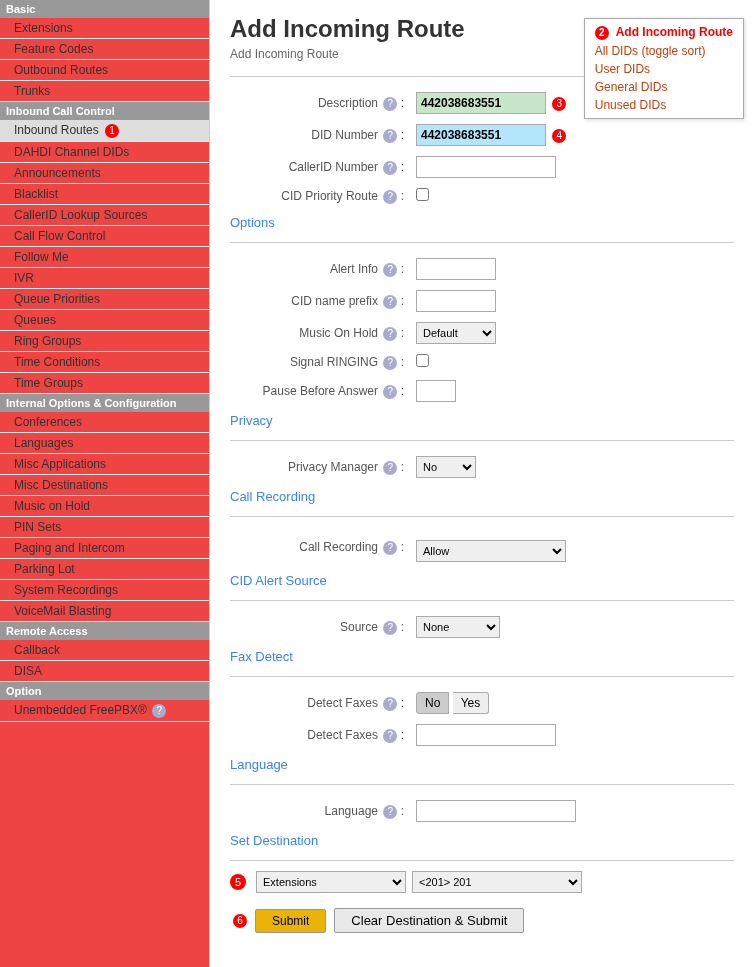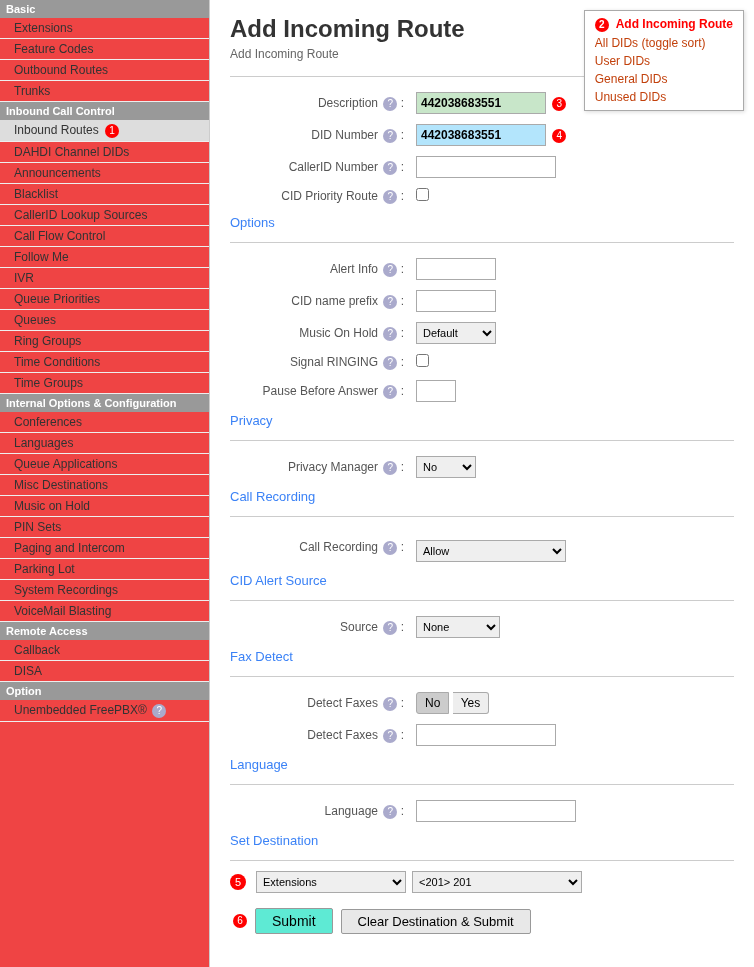"2 Add Incoming Route" #top-menu { top: 10px -> 18px }
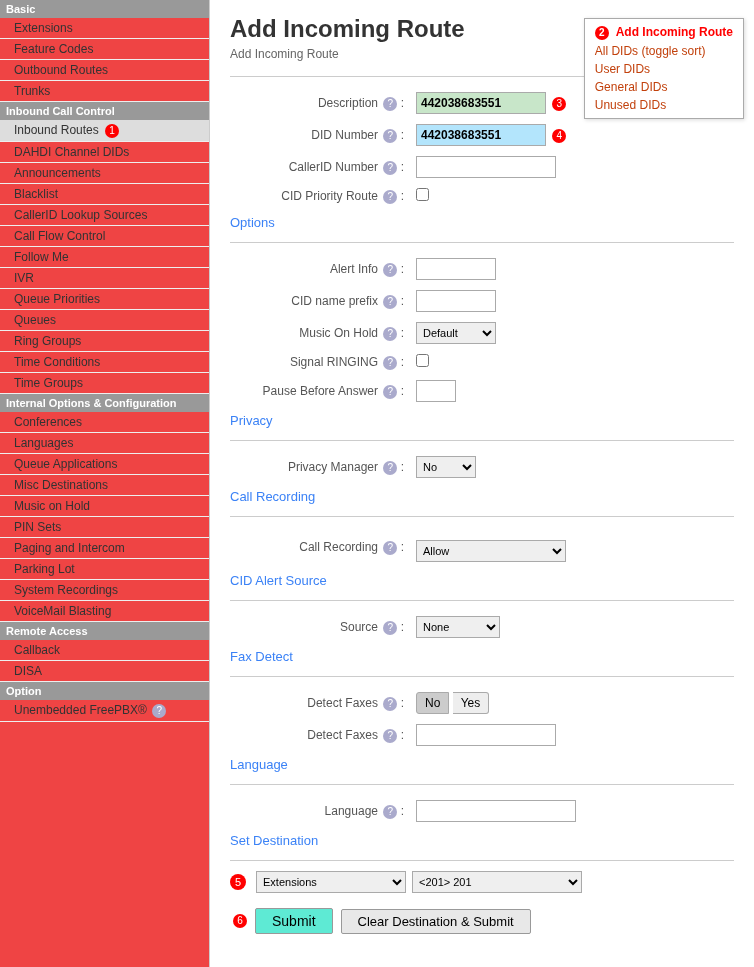"Queue Applications" div.sidebar-item { text: Queue -> Misc }
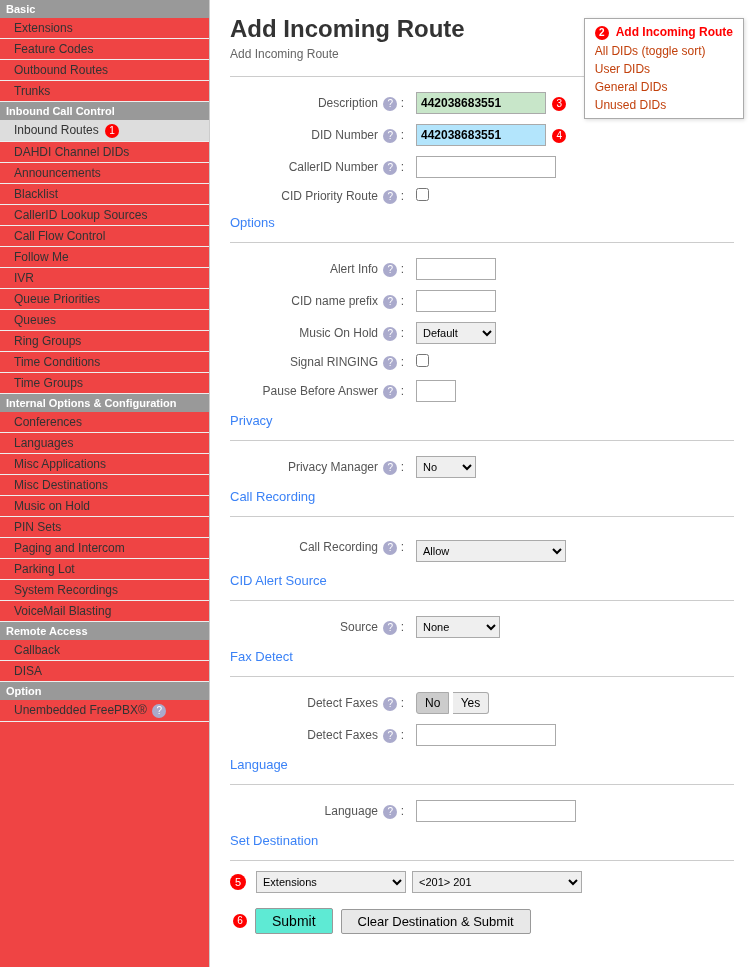"Submit" .btn-submit { background: #5eead4 -> #eab308; font-size: 14px -> 12px }
